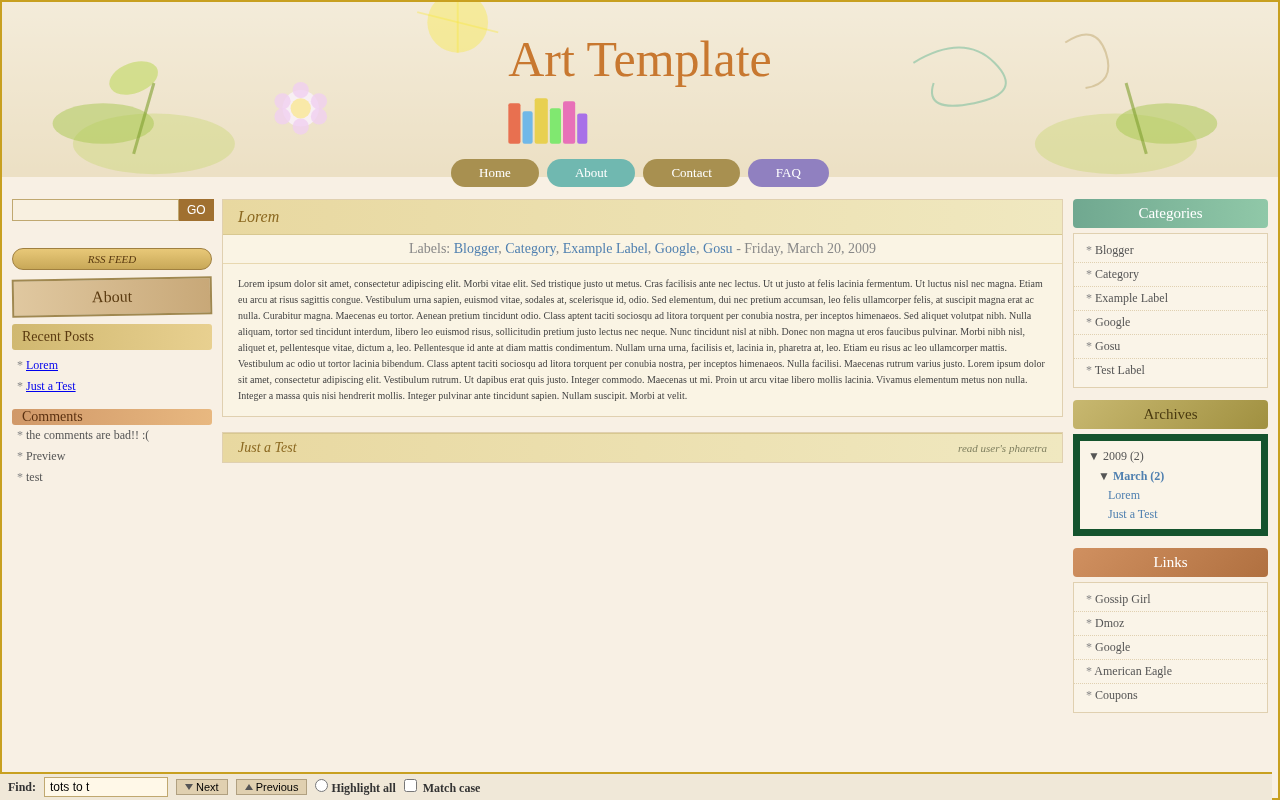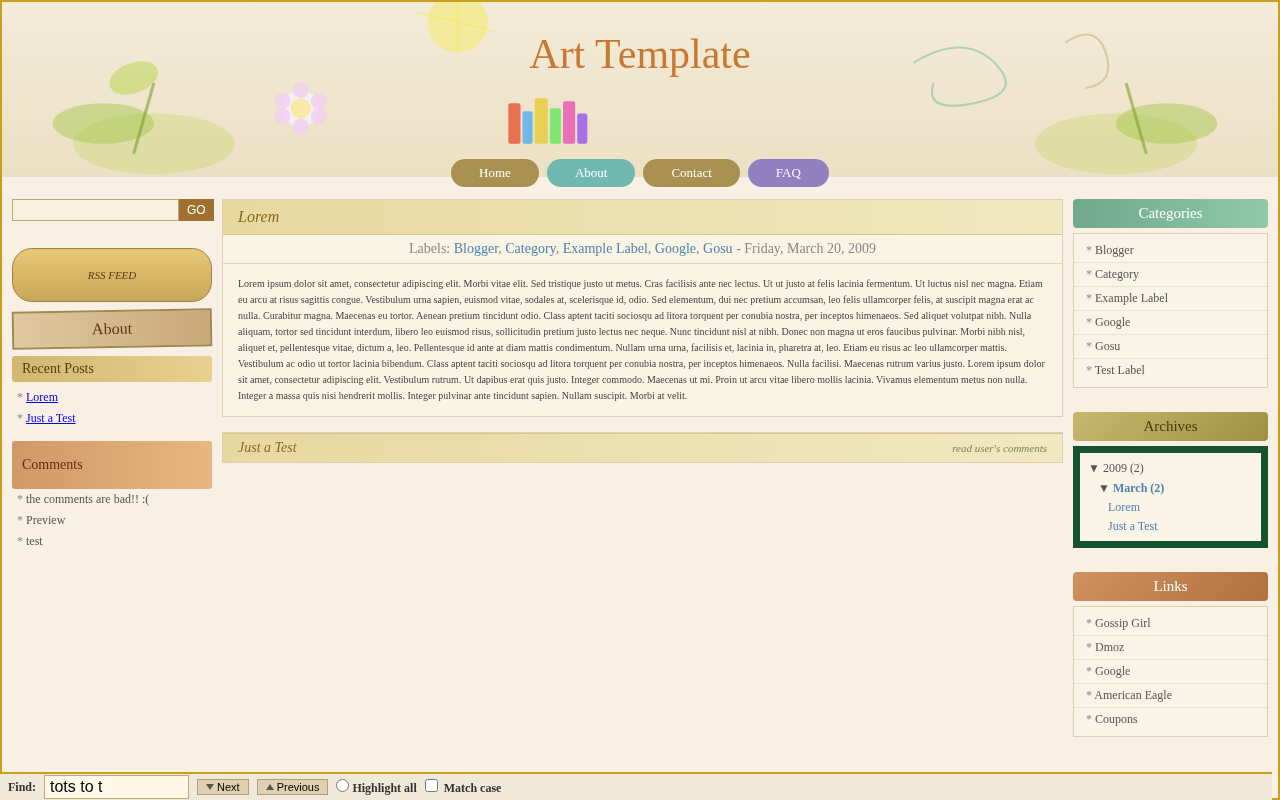"Art Template" #header h1 { font-size: 42px -> 50px }
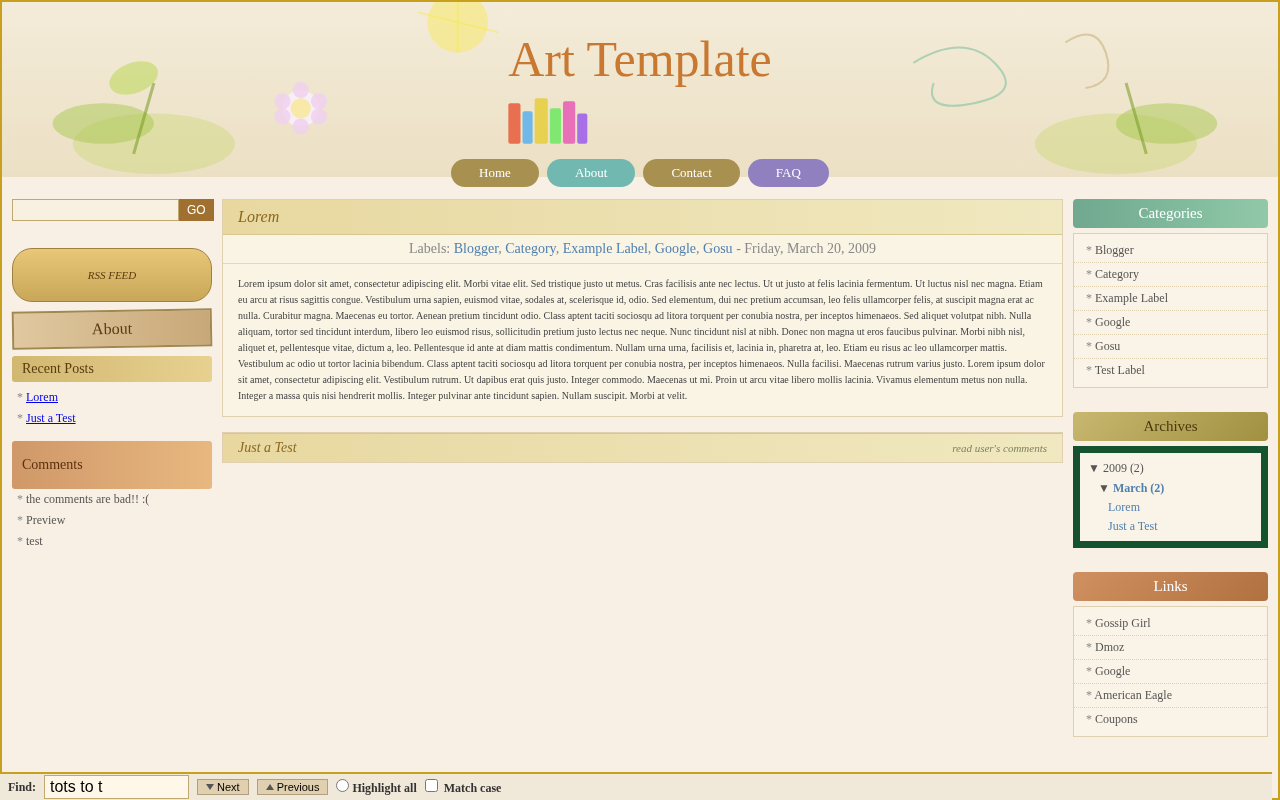"Categories" .right-widget { margin-bottom: 24px -> 12px }
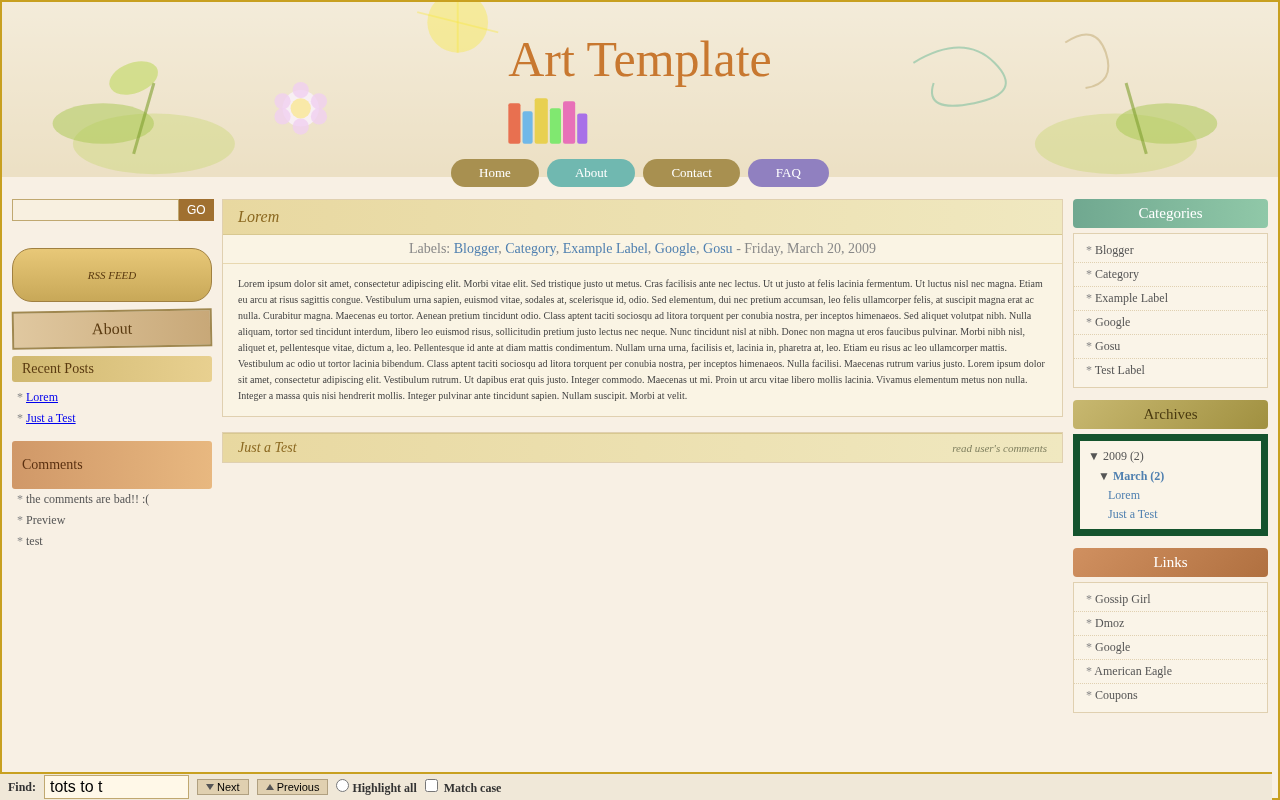"RSS FEED" .rss-deco { padding: 20px 10px -> 4px 10px }
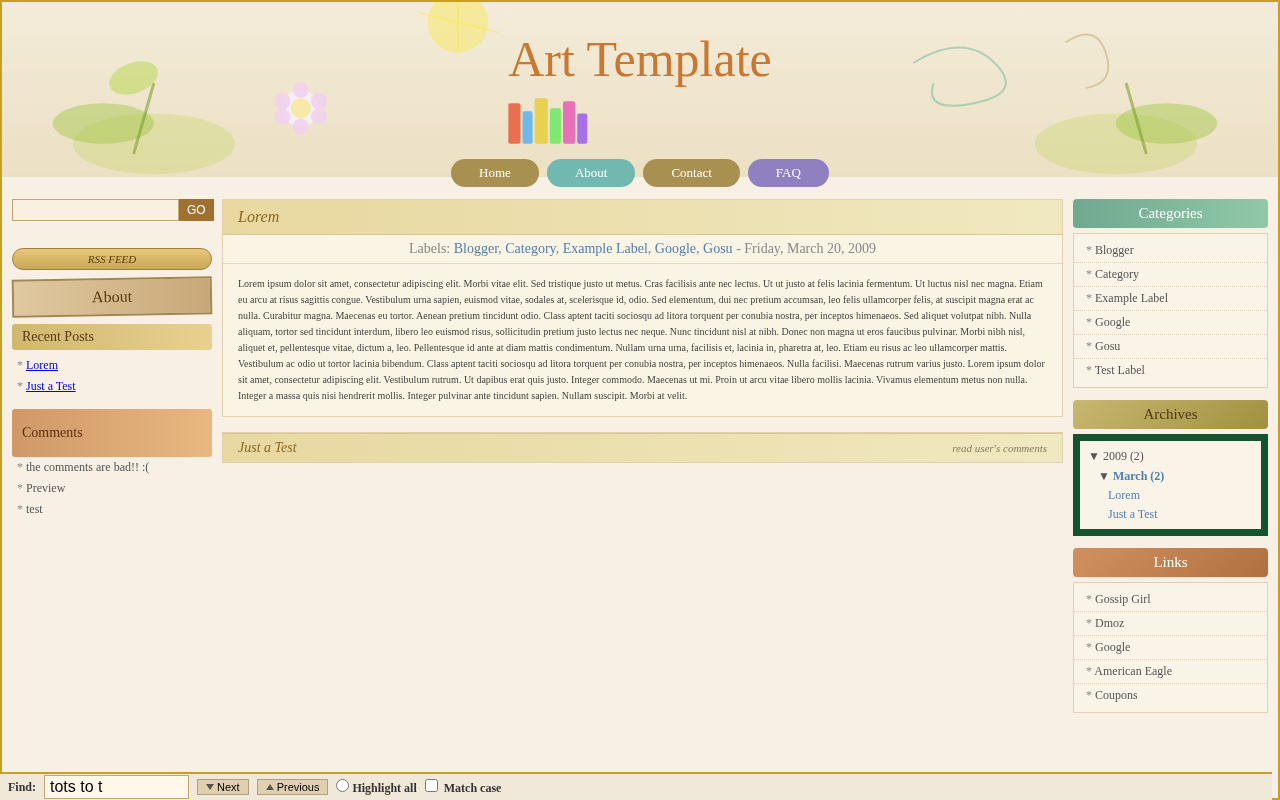"Comments" .comments-title { padding: 16px 10px -> 0 10px }
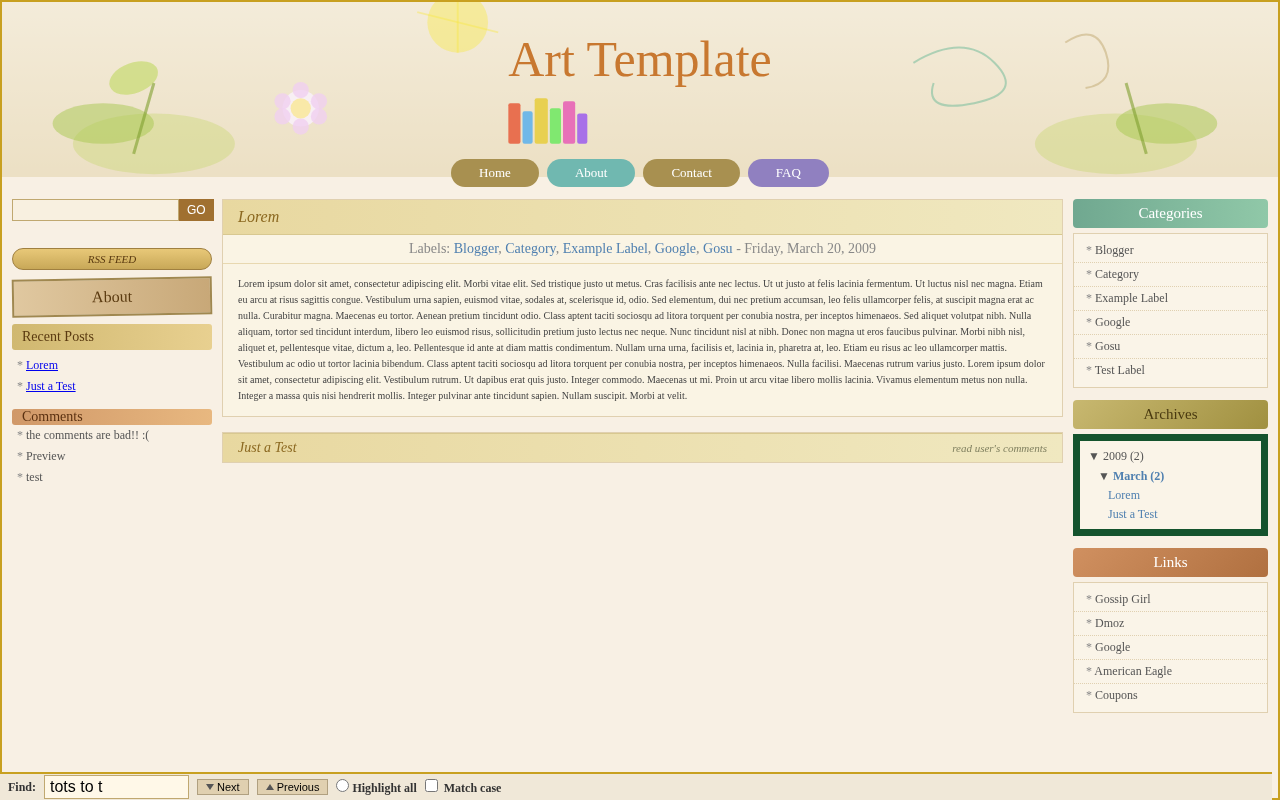"read user's comments" a.post-footer-link { text: comments -> pharetra }
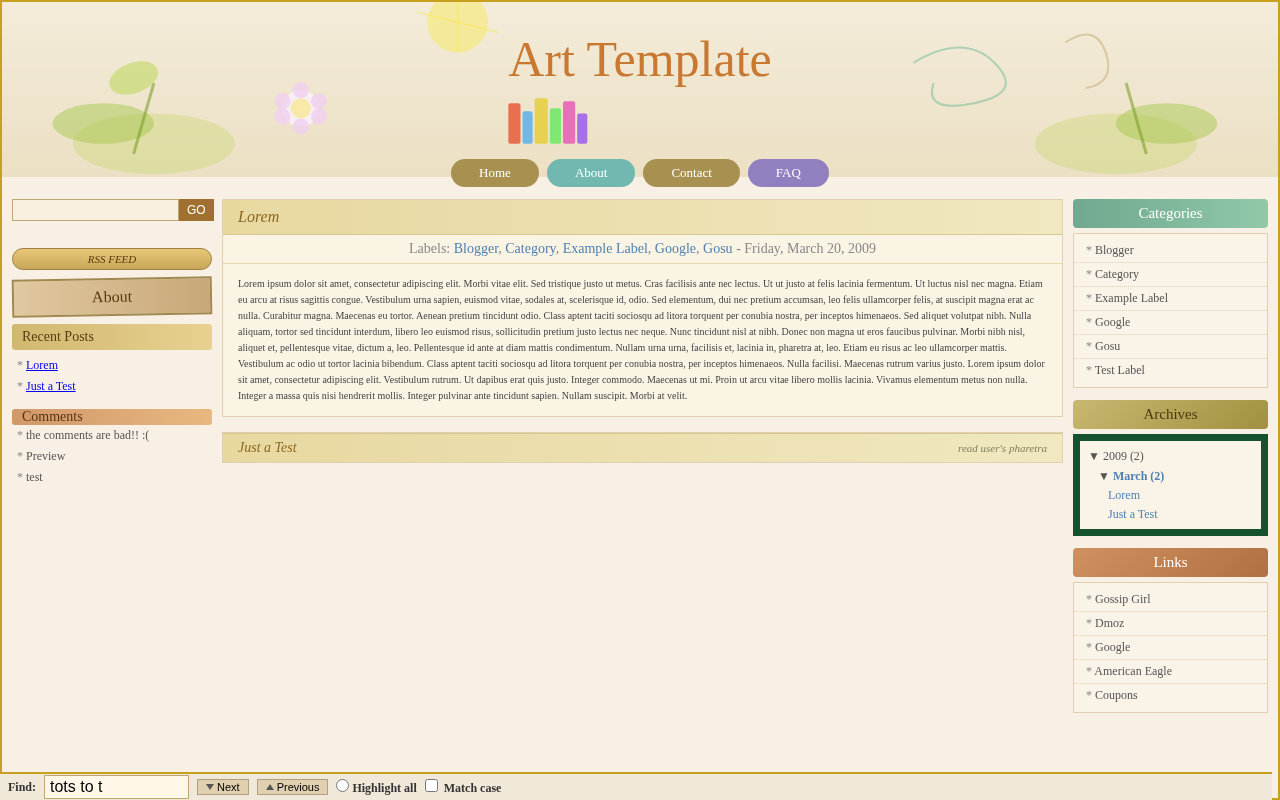"tots to t" #find-input { font-size: 16px -> 12px; width: 145px -> 124px }
